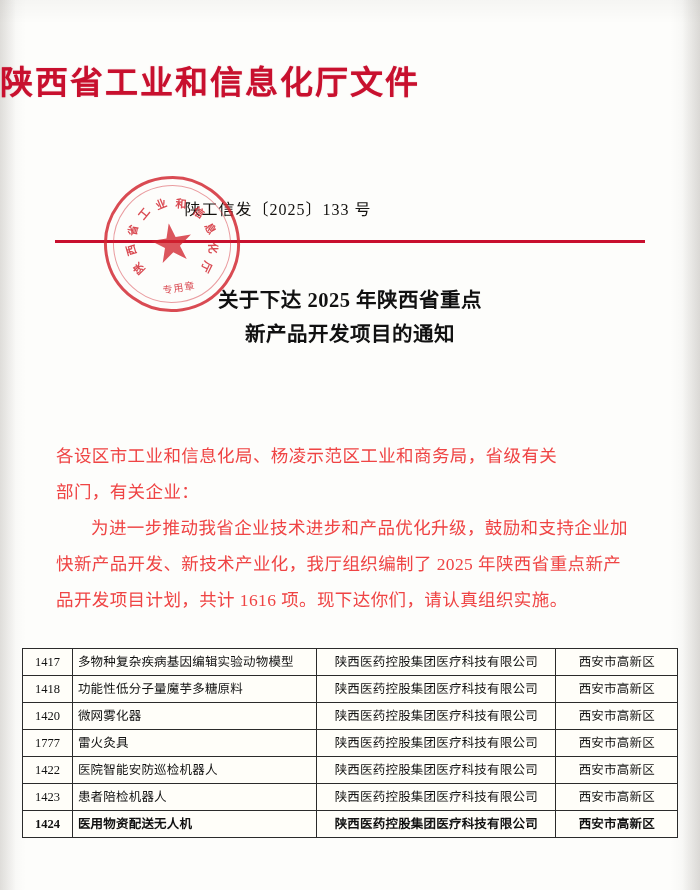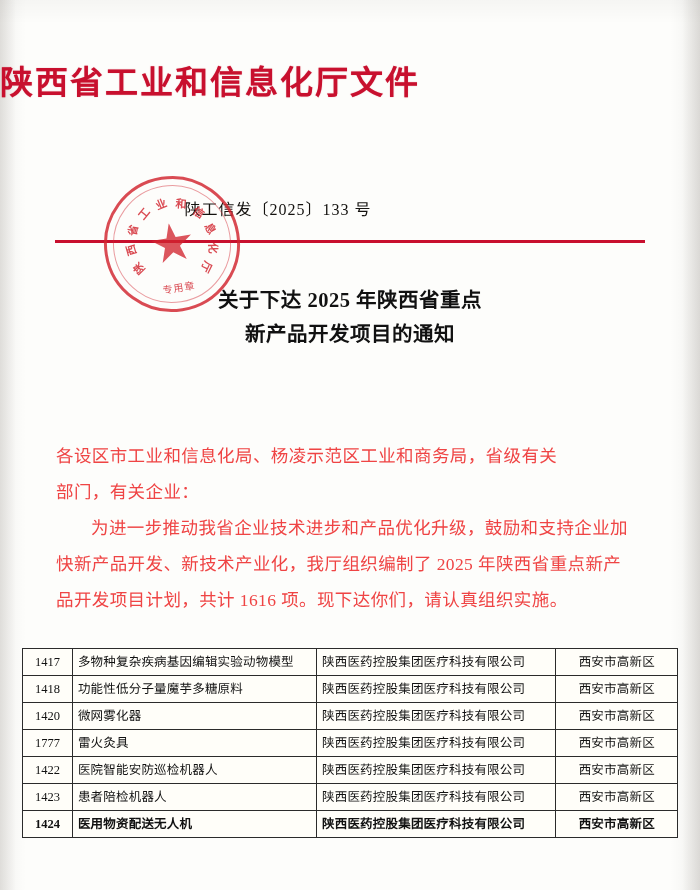"陕西医药控股集团医疗科技有限公司" .list-table td.col-company { text-align: left -> center }
